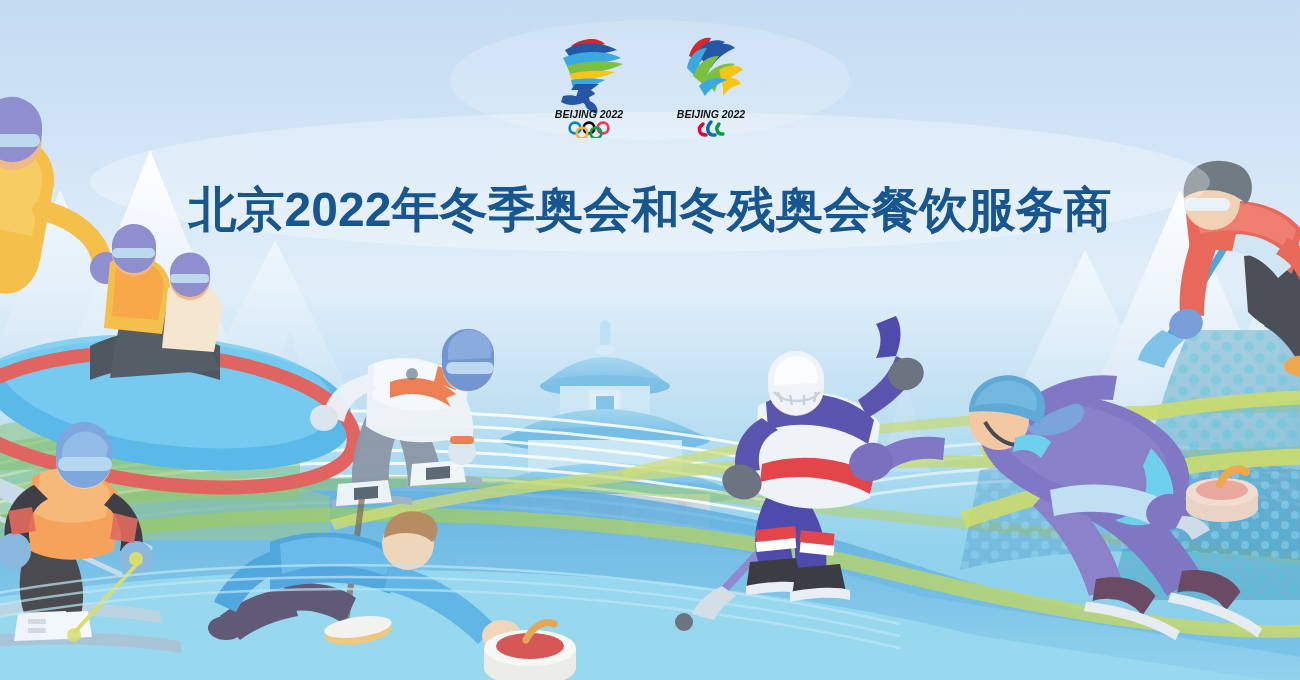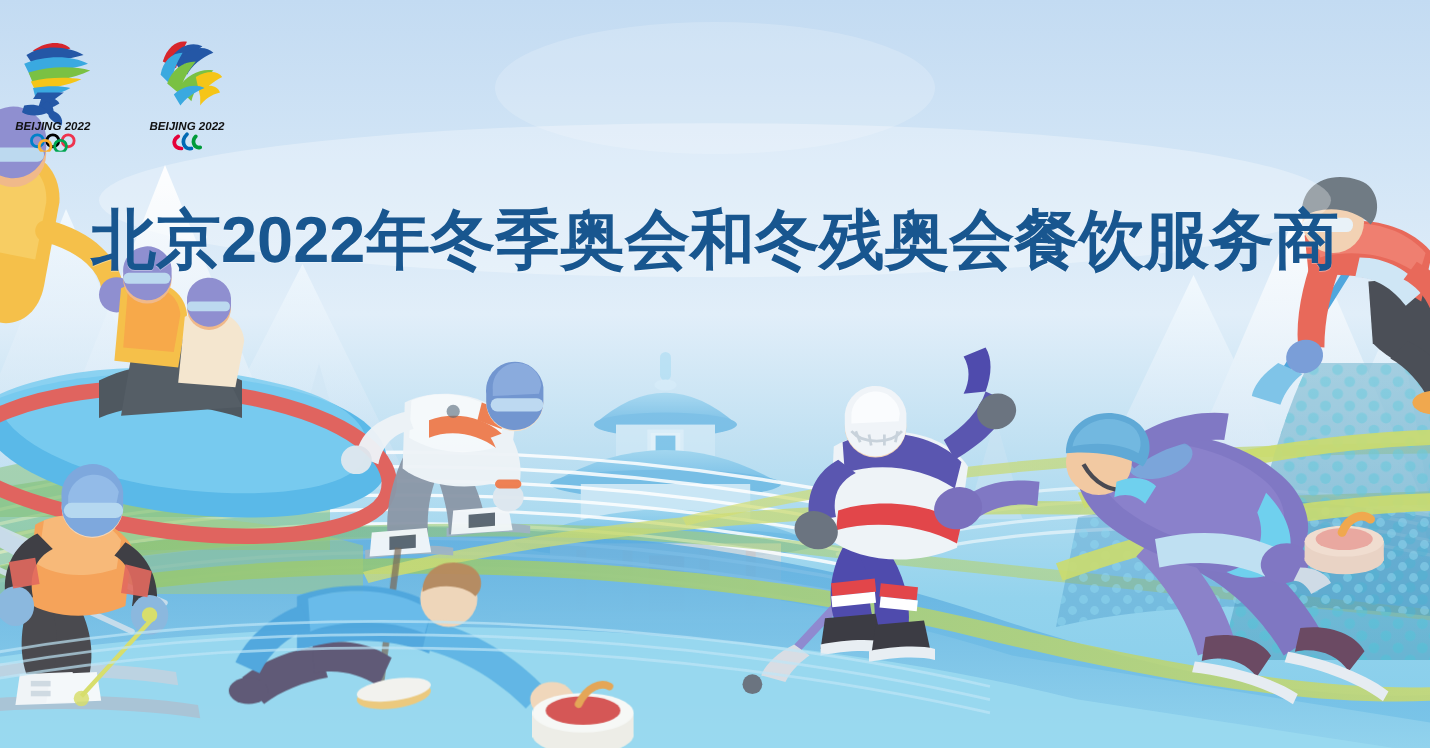"BEIJING 2022" #emblems { justify-content: none -> center }
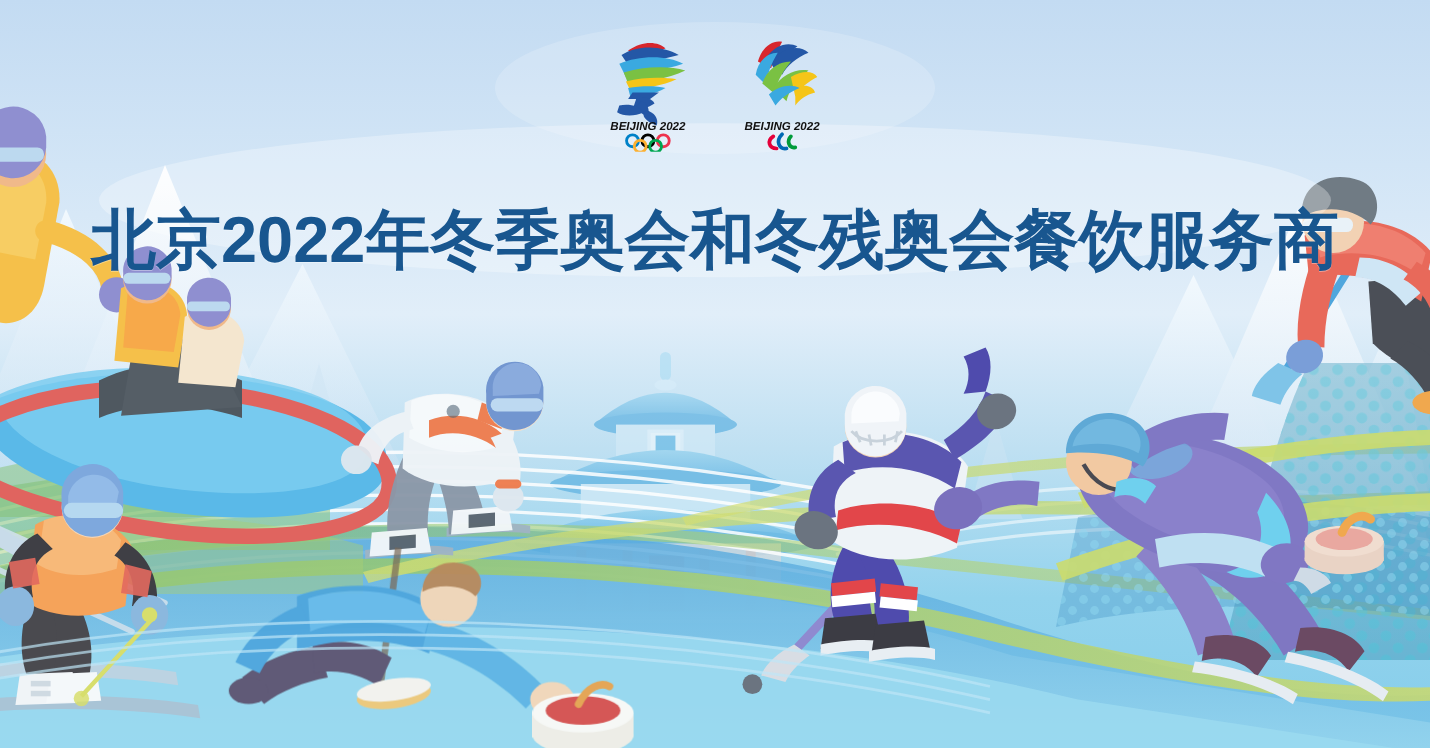"北京2022年冬季奥会和冬残奥会餐饮服务商" #page-title { font-size: 59px -> 48px }
